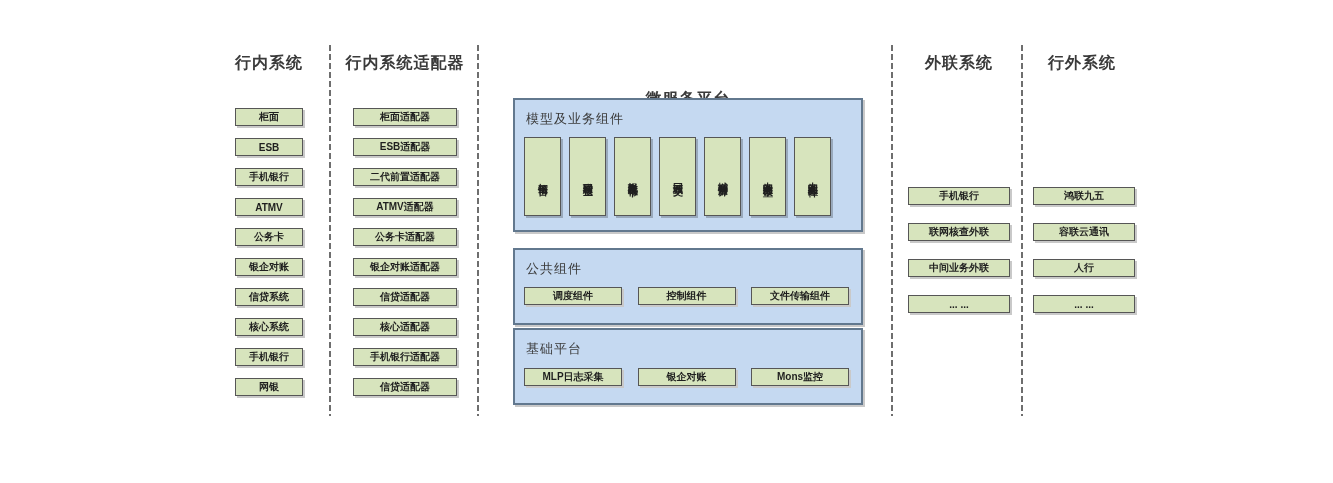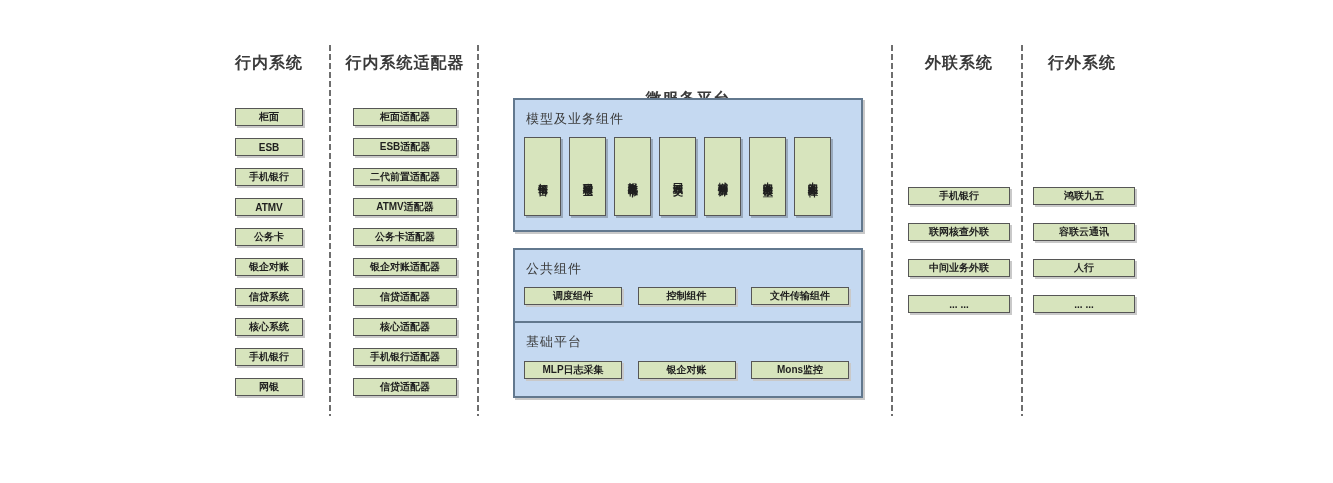"基础平台" div.bluebox { top: 321px -> 328px }
